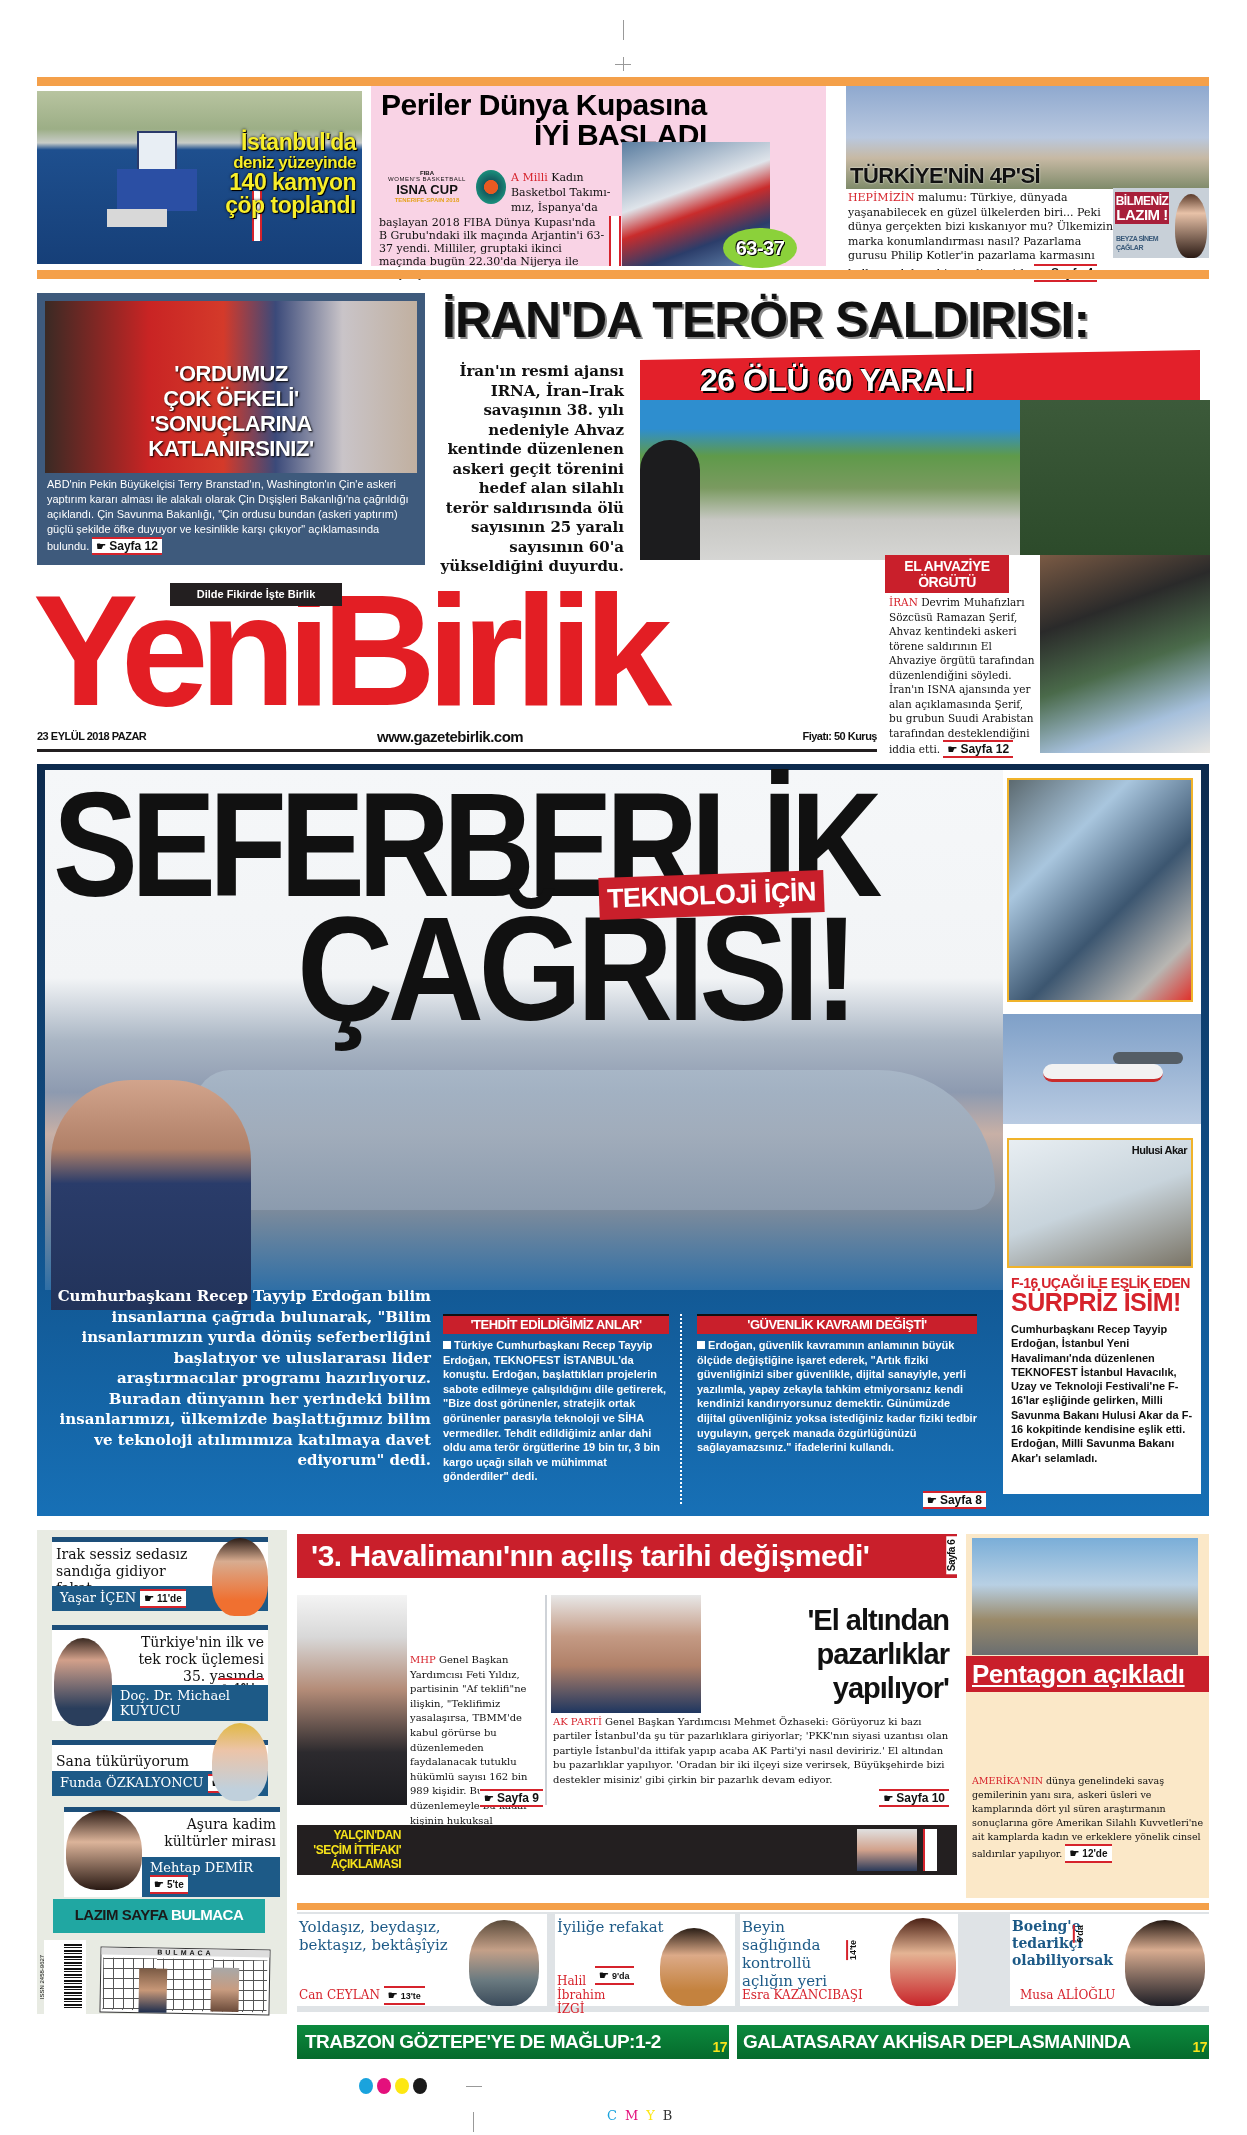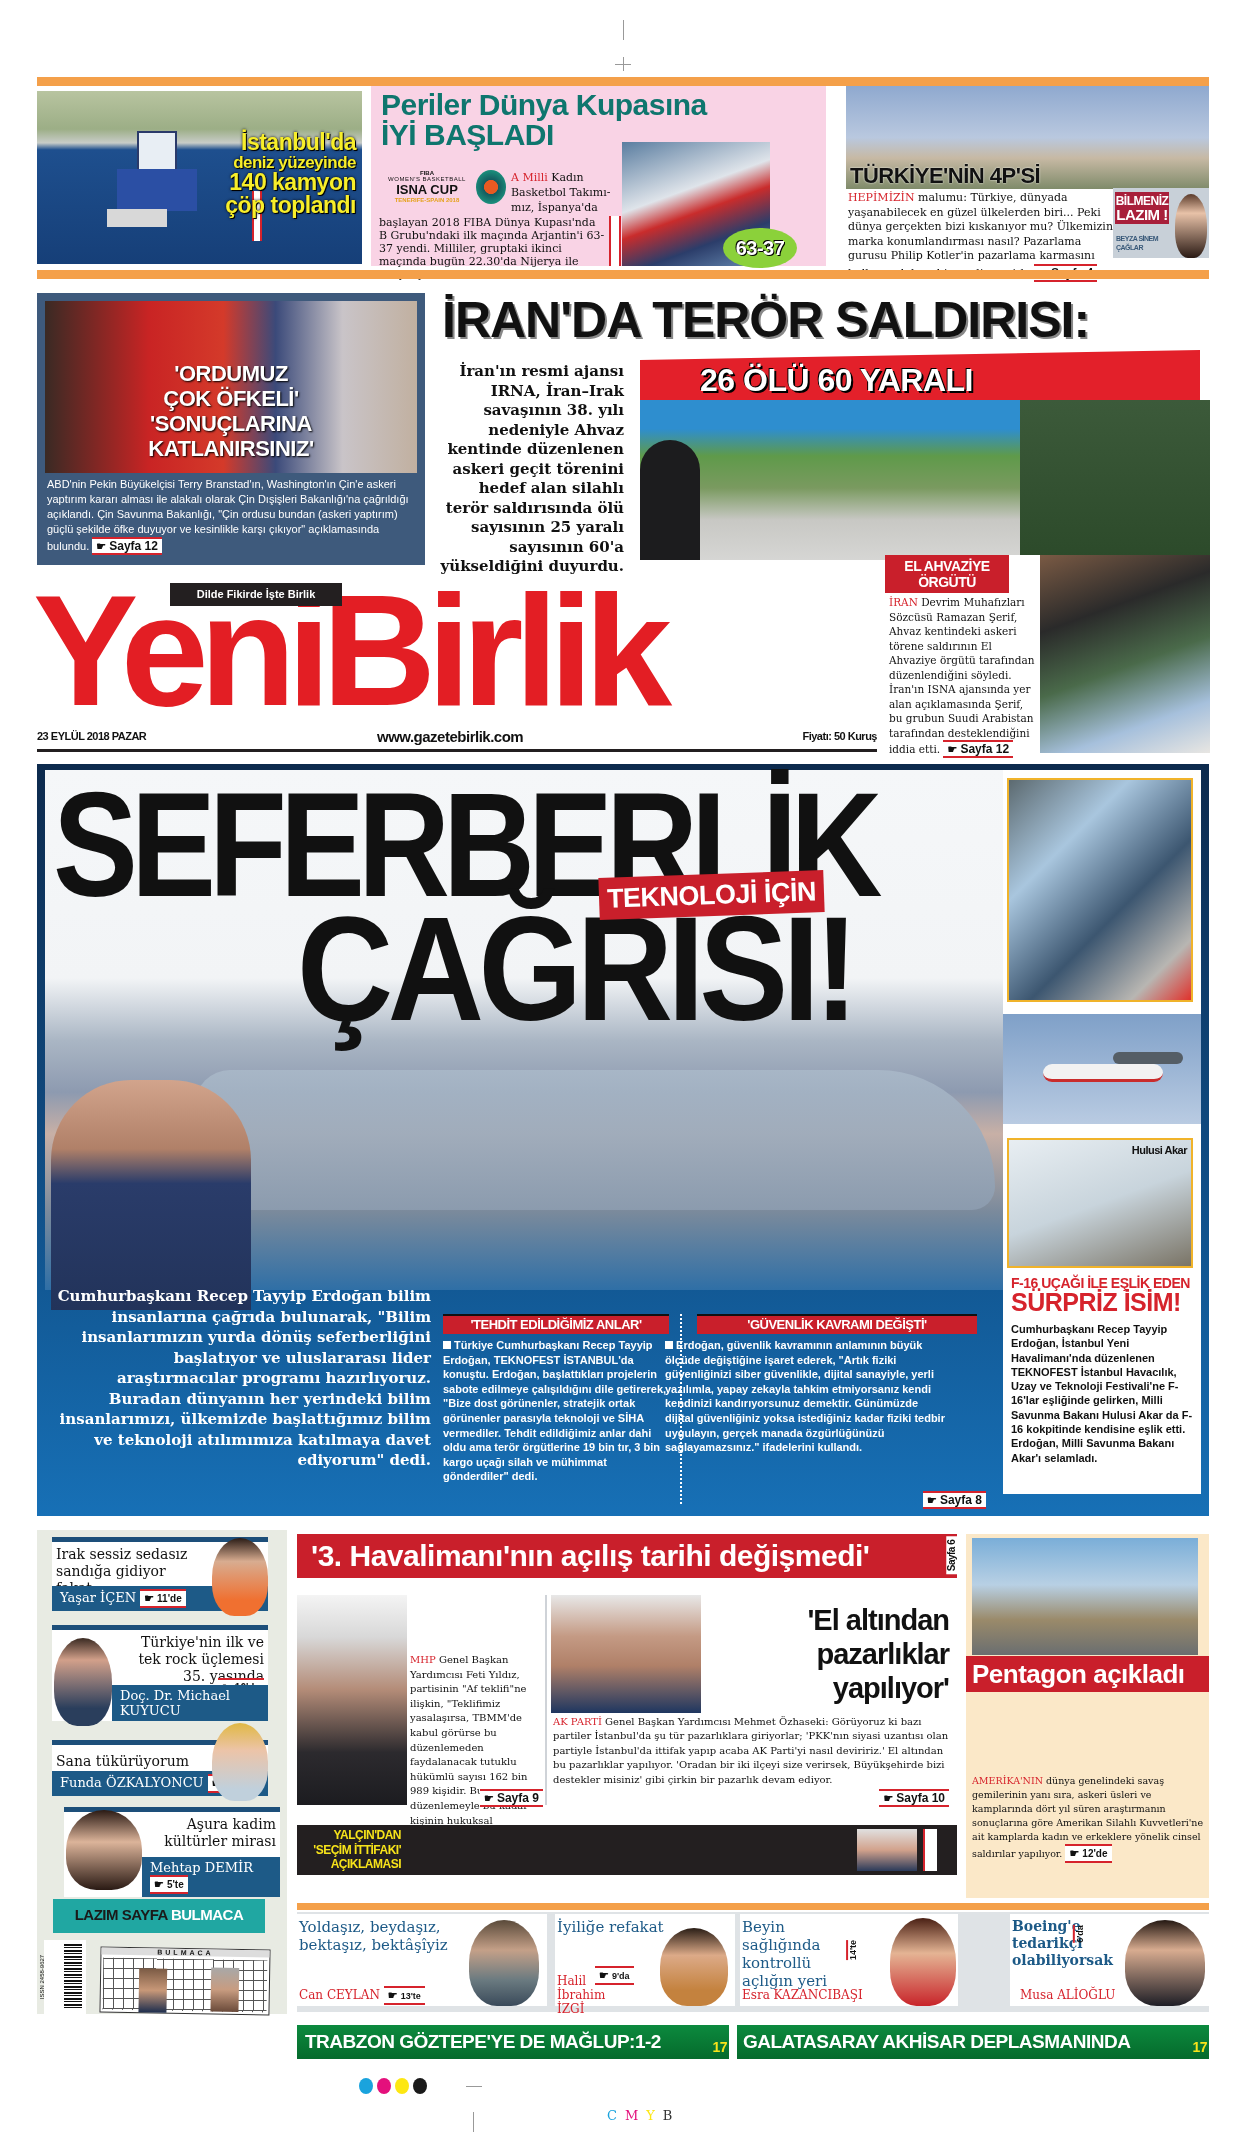"Periler Dünya Kupasına" div.abs { color: #0f766e -> #000000; text-align: none -> right }
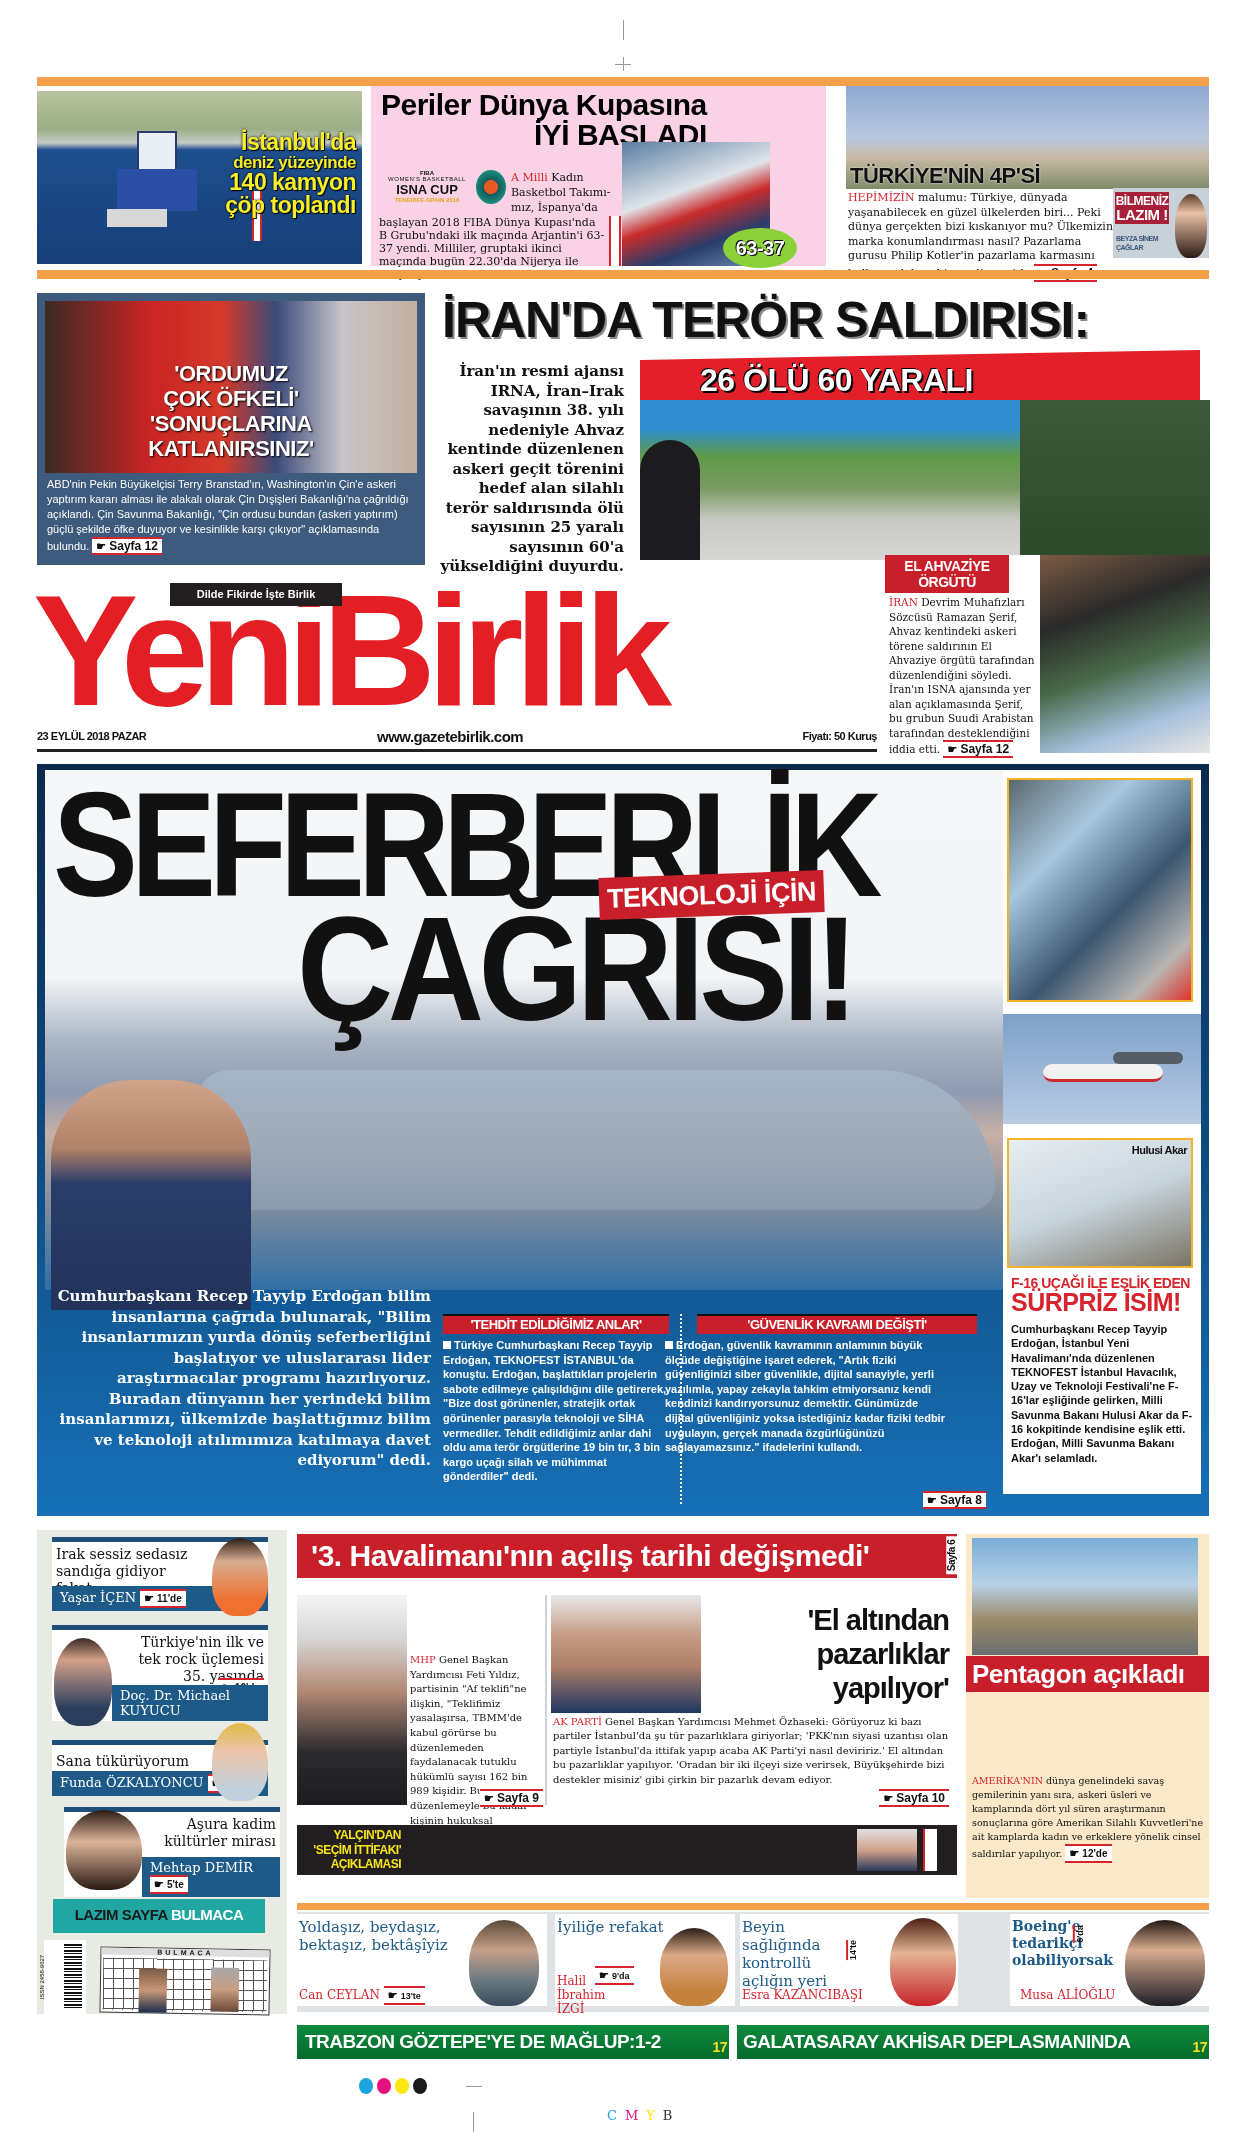"Erdoğan, güvenlik kavramının anlamının" div.abs { left: 628px -> 660px }
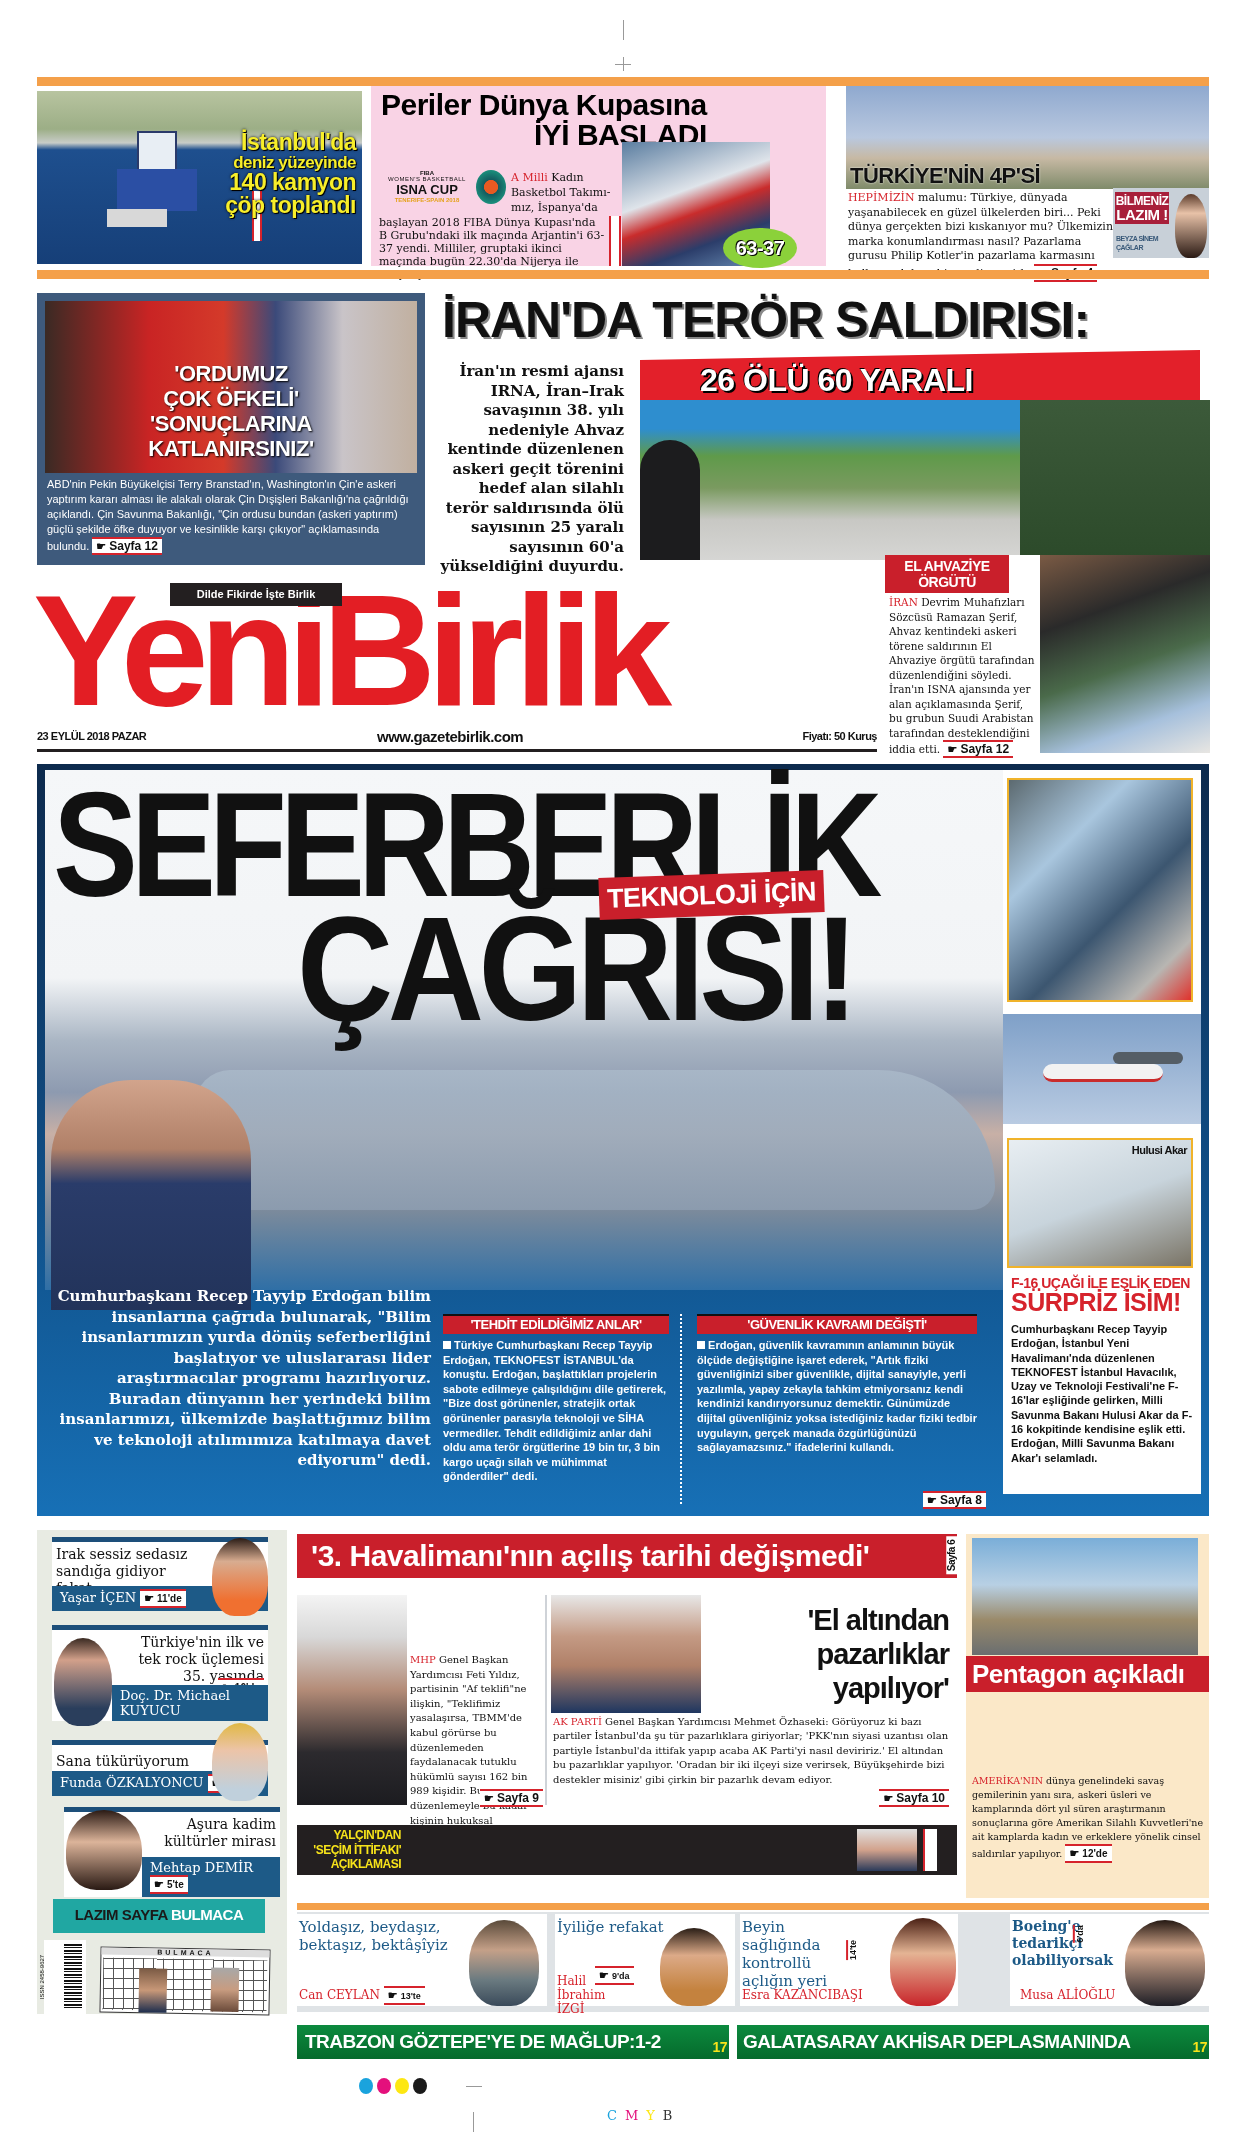"Pentagon açıkladı" div.abs { text-decoration: none -> underline }
